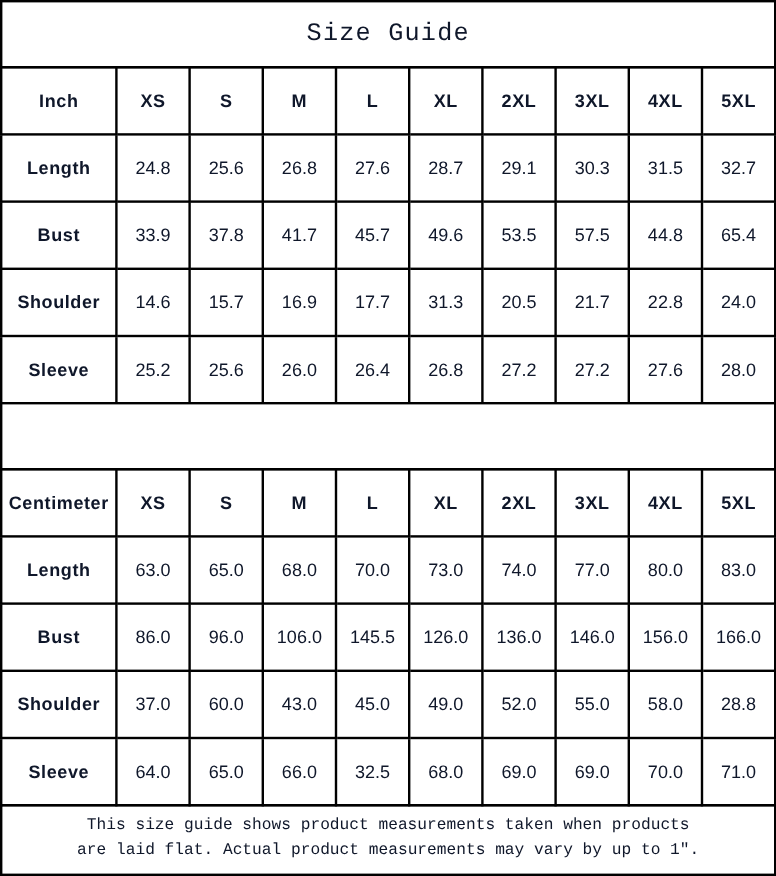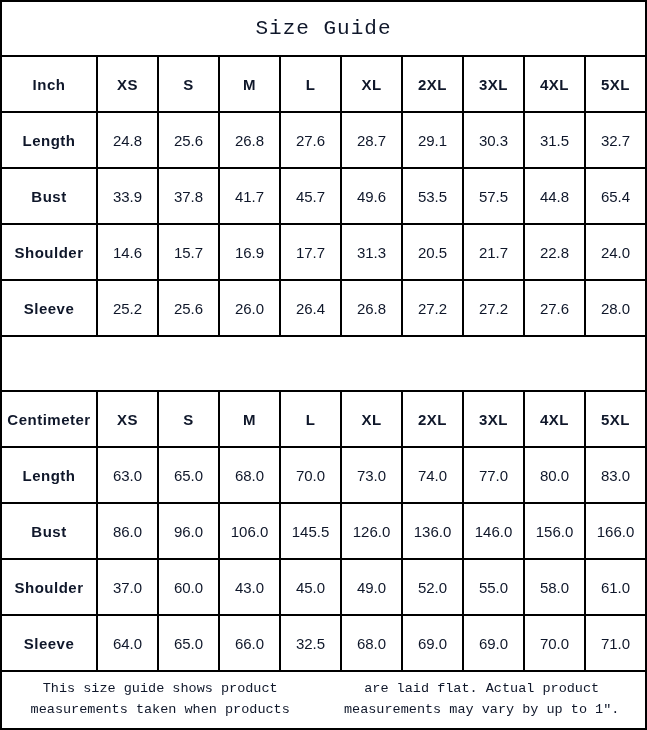"61.0" td { text: 61.0 -> 28.8 }
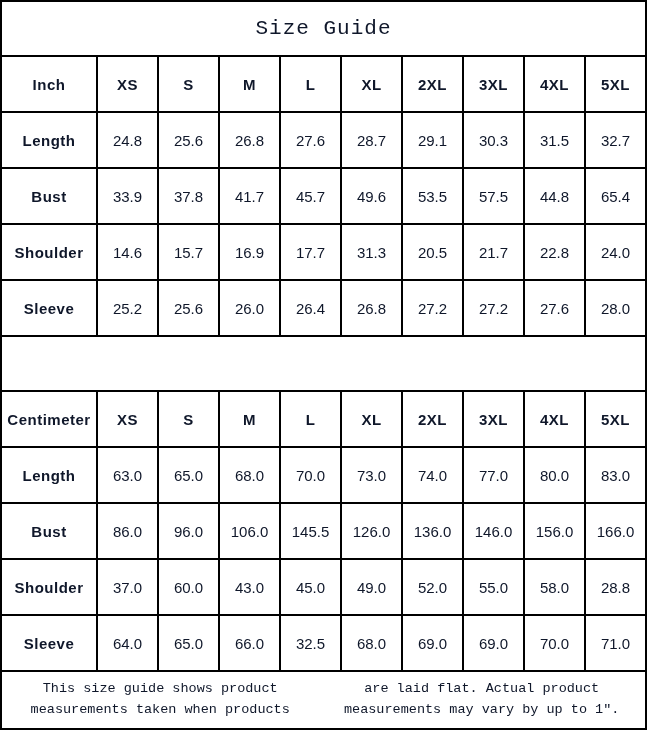"This size guide shows product" .footer-box { flex-direction: none -> column }
